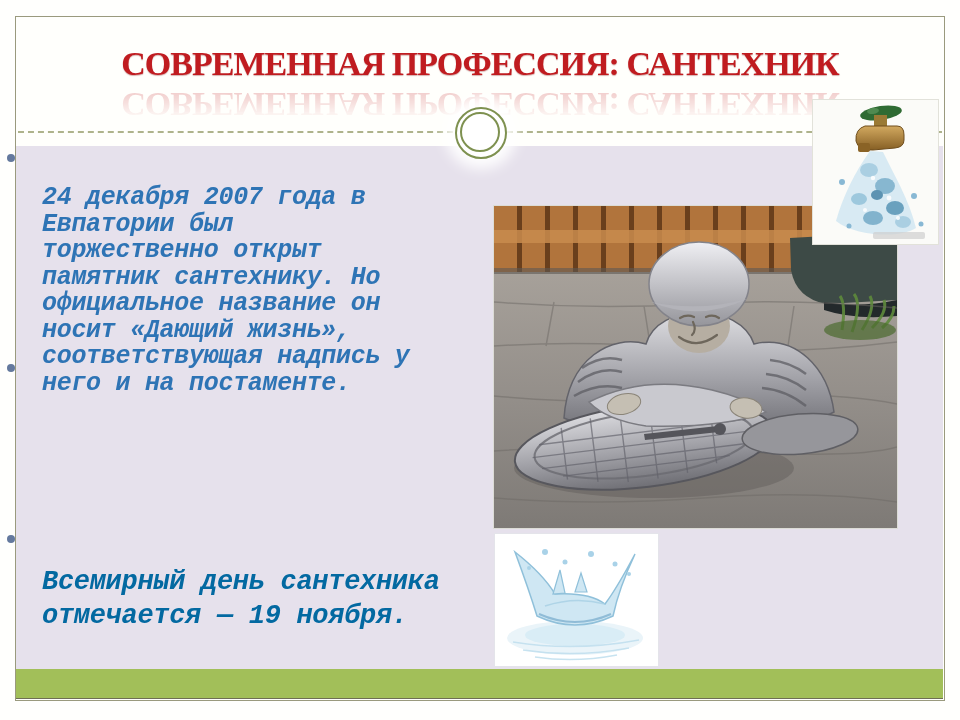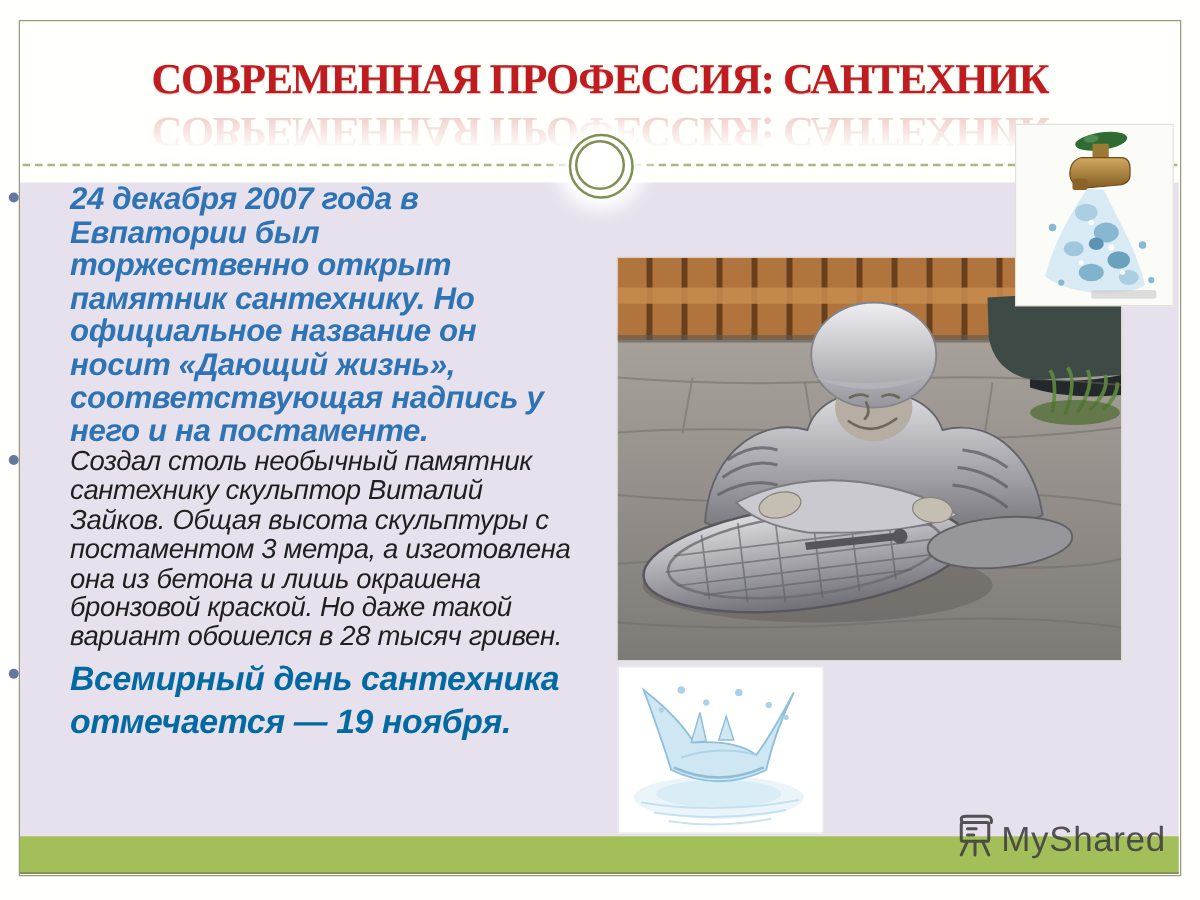"24 декабря 2007 года в" .bullet-text { font-family: Liberation Sans, sans-serif -> Liberation Mono, monospace; left: 56px -> 42px; margin-top: none -> 39px }
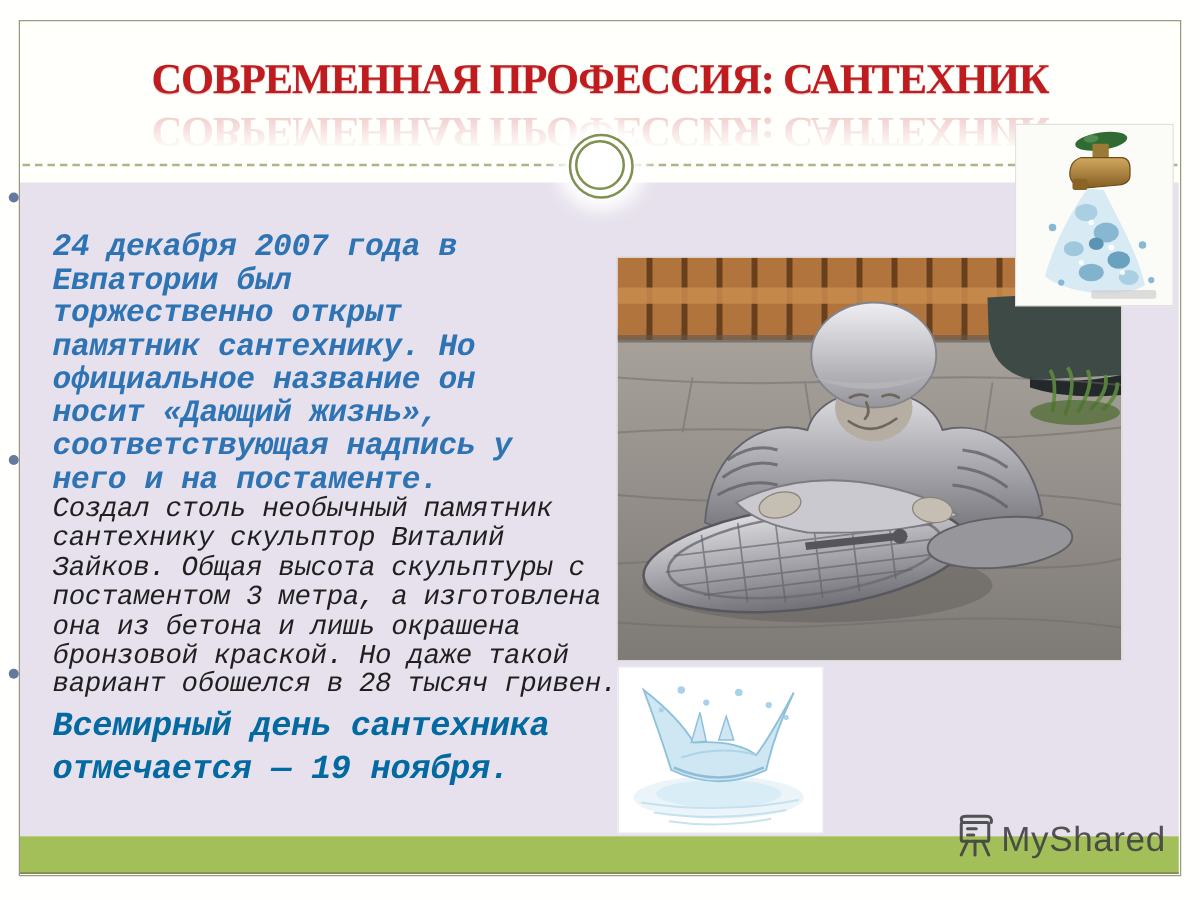"Создал столь необычный памятник" div.bullet-text { html: <div>Создал столь необычный памятник сантехнику скульптор Виталий Зайков. Общая высота скульптуры с постаментом 3 метра, а изготовлена она из бетона и лишь окрашена бронзовой краской. Но даже такой вариант обошелся в 28 тысяч гривен.</div> -> none }
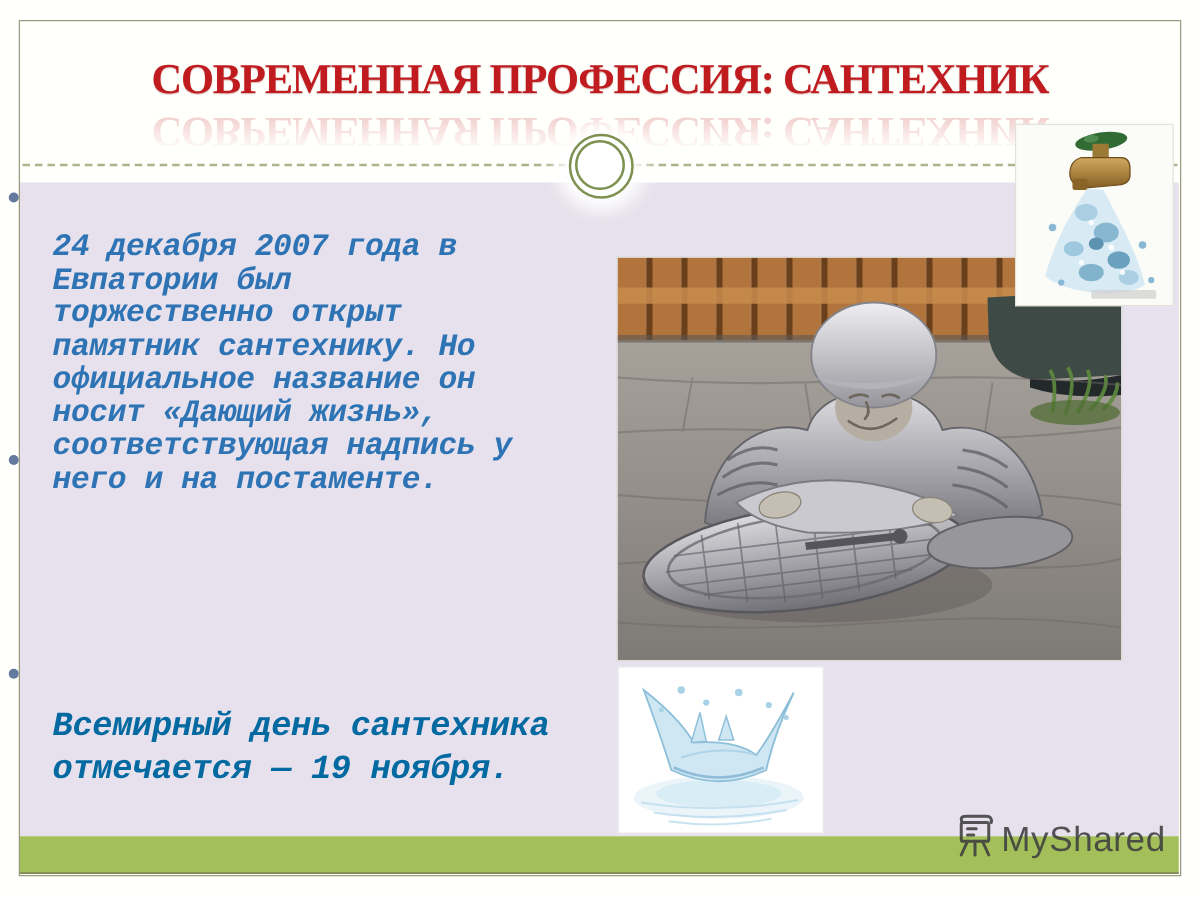"MyShared" div.logo { html: <div> <span> <svg> <path></path> <rect></rect> <path></path> <path></path> </svg> </span> <span>MyShared</span> </div> -> none }
